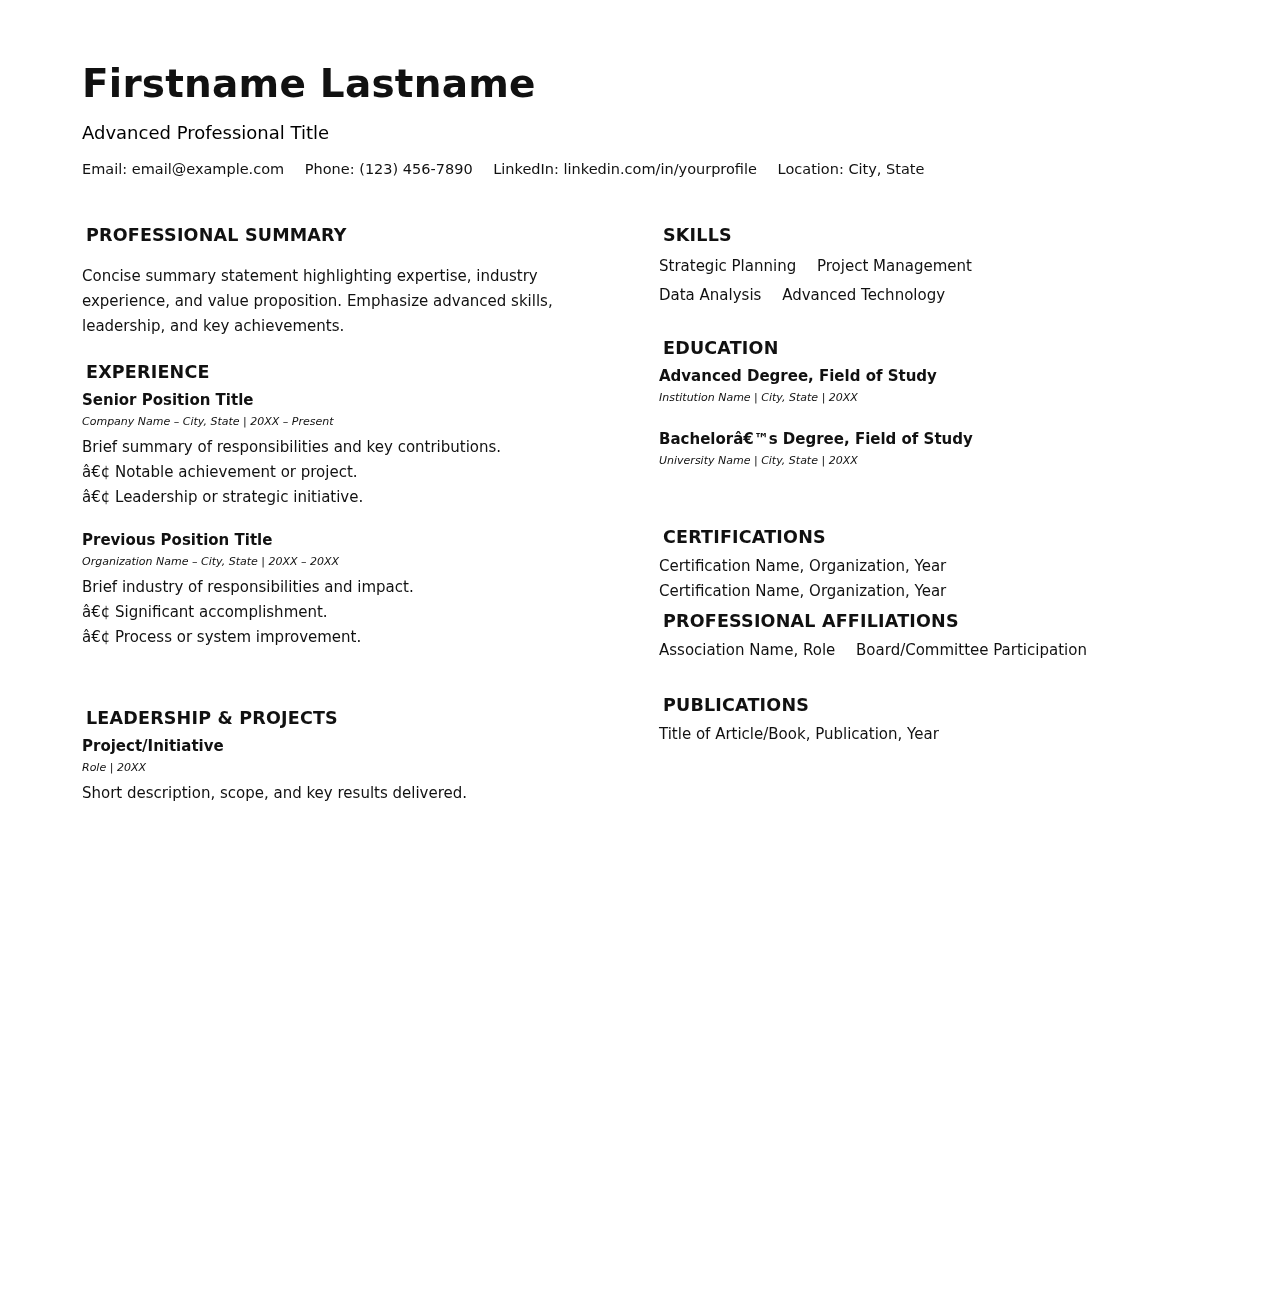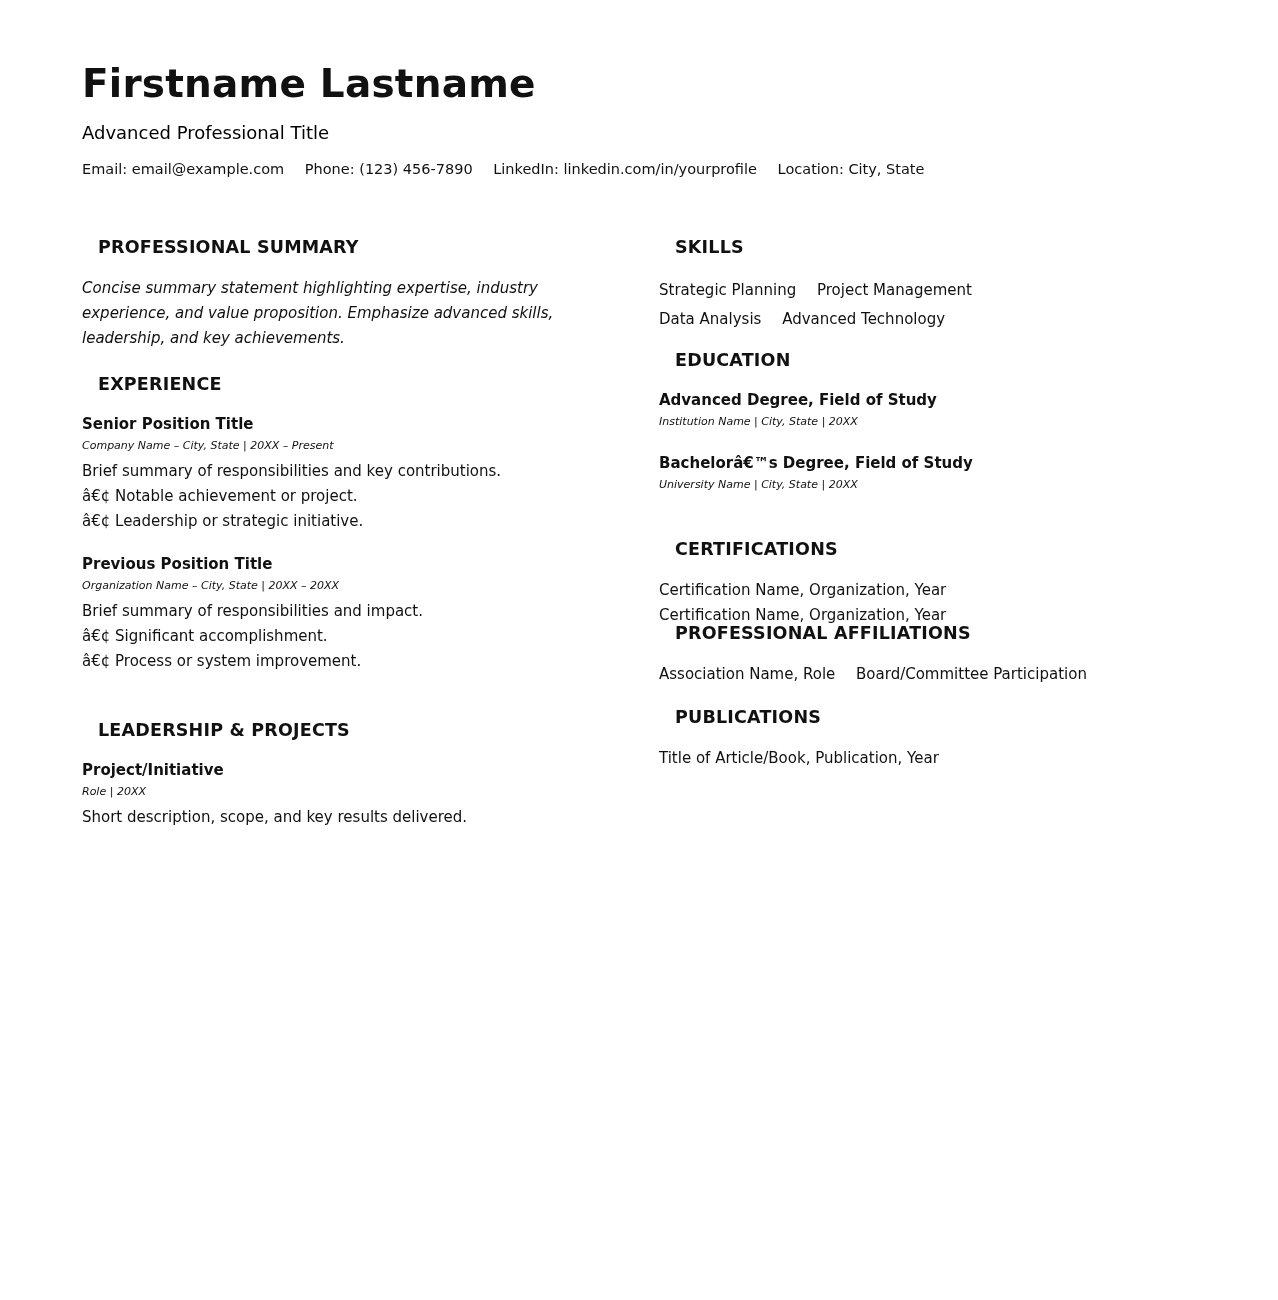"PROFESSIONAL SUMMARY" h2 { margin: 16px -> 4px }
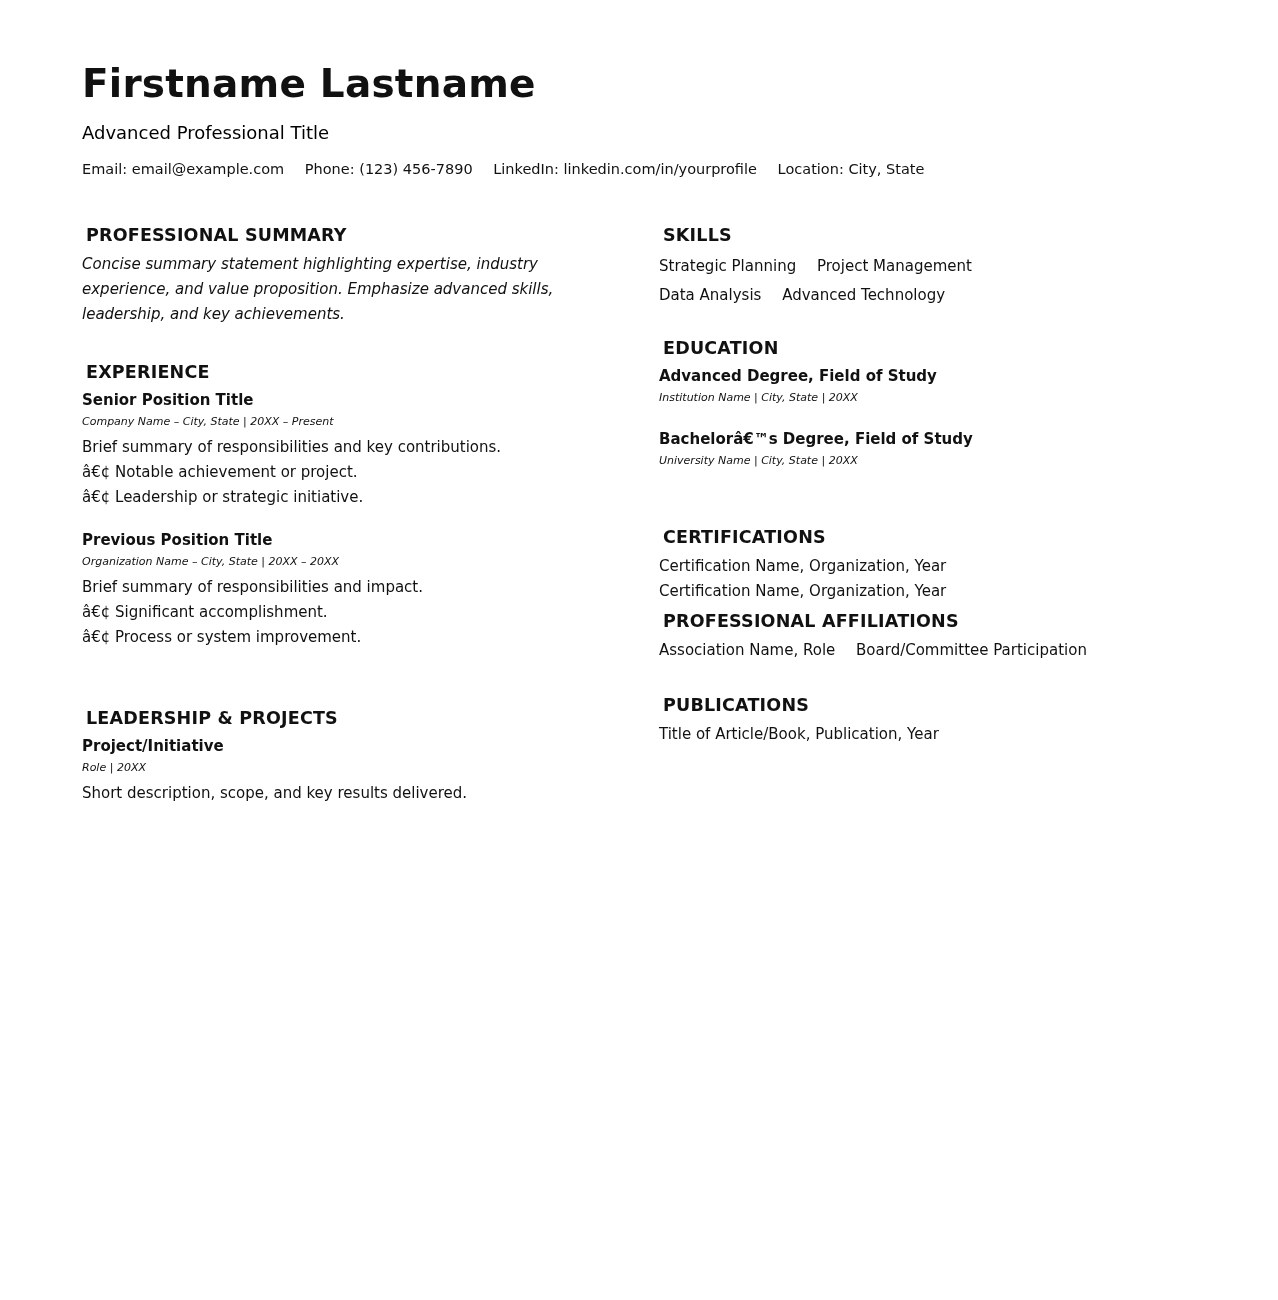"Concise summary statement highlighting" p { font-style: italic -> none; margin-top: 4px -> 16px }
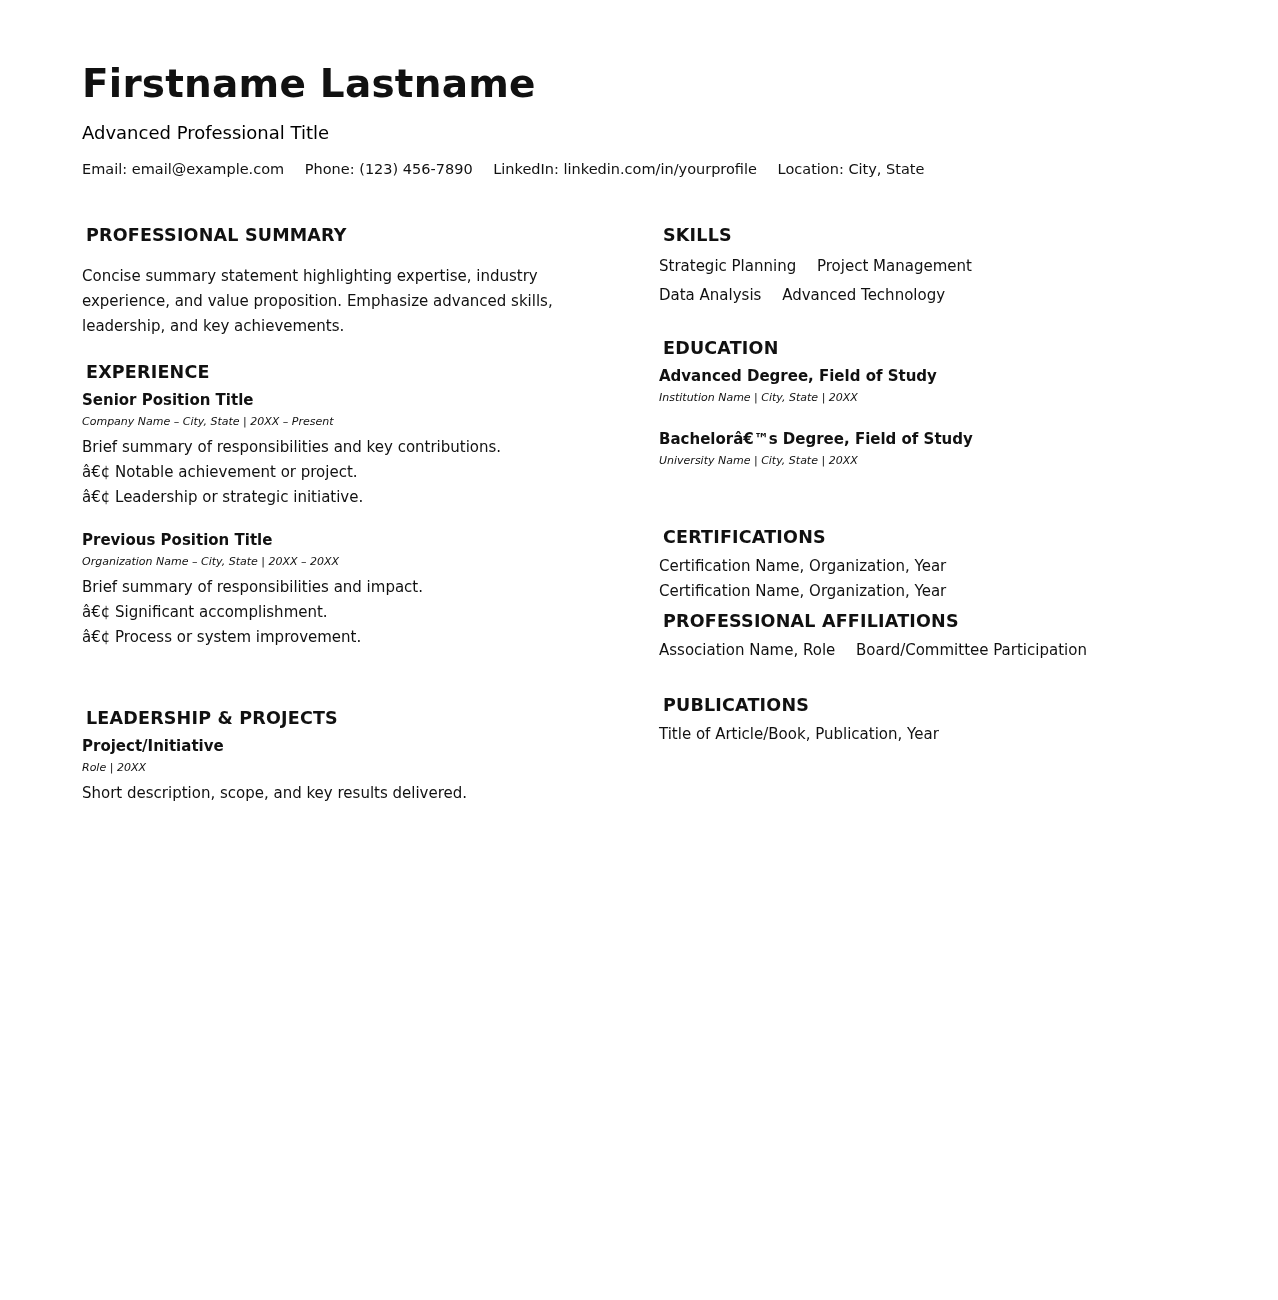"Brief summary of responsibilities and impact." div.line { text: summary -> industry }
